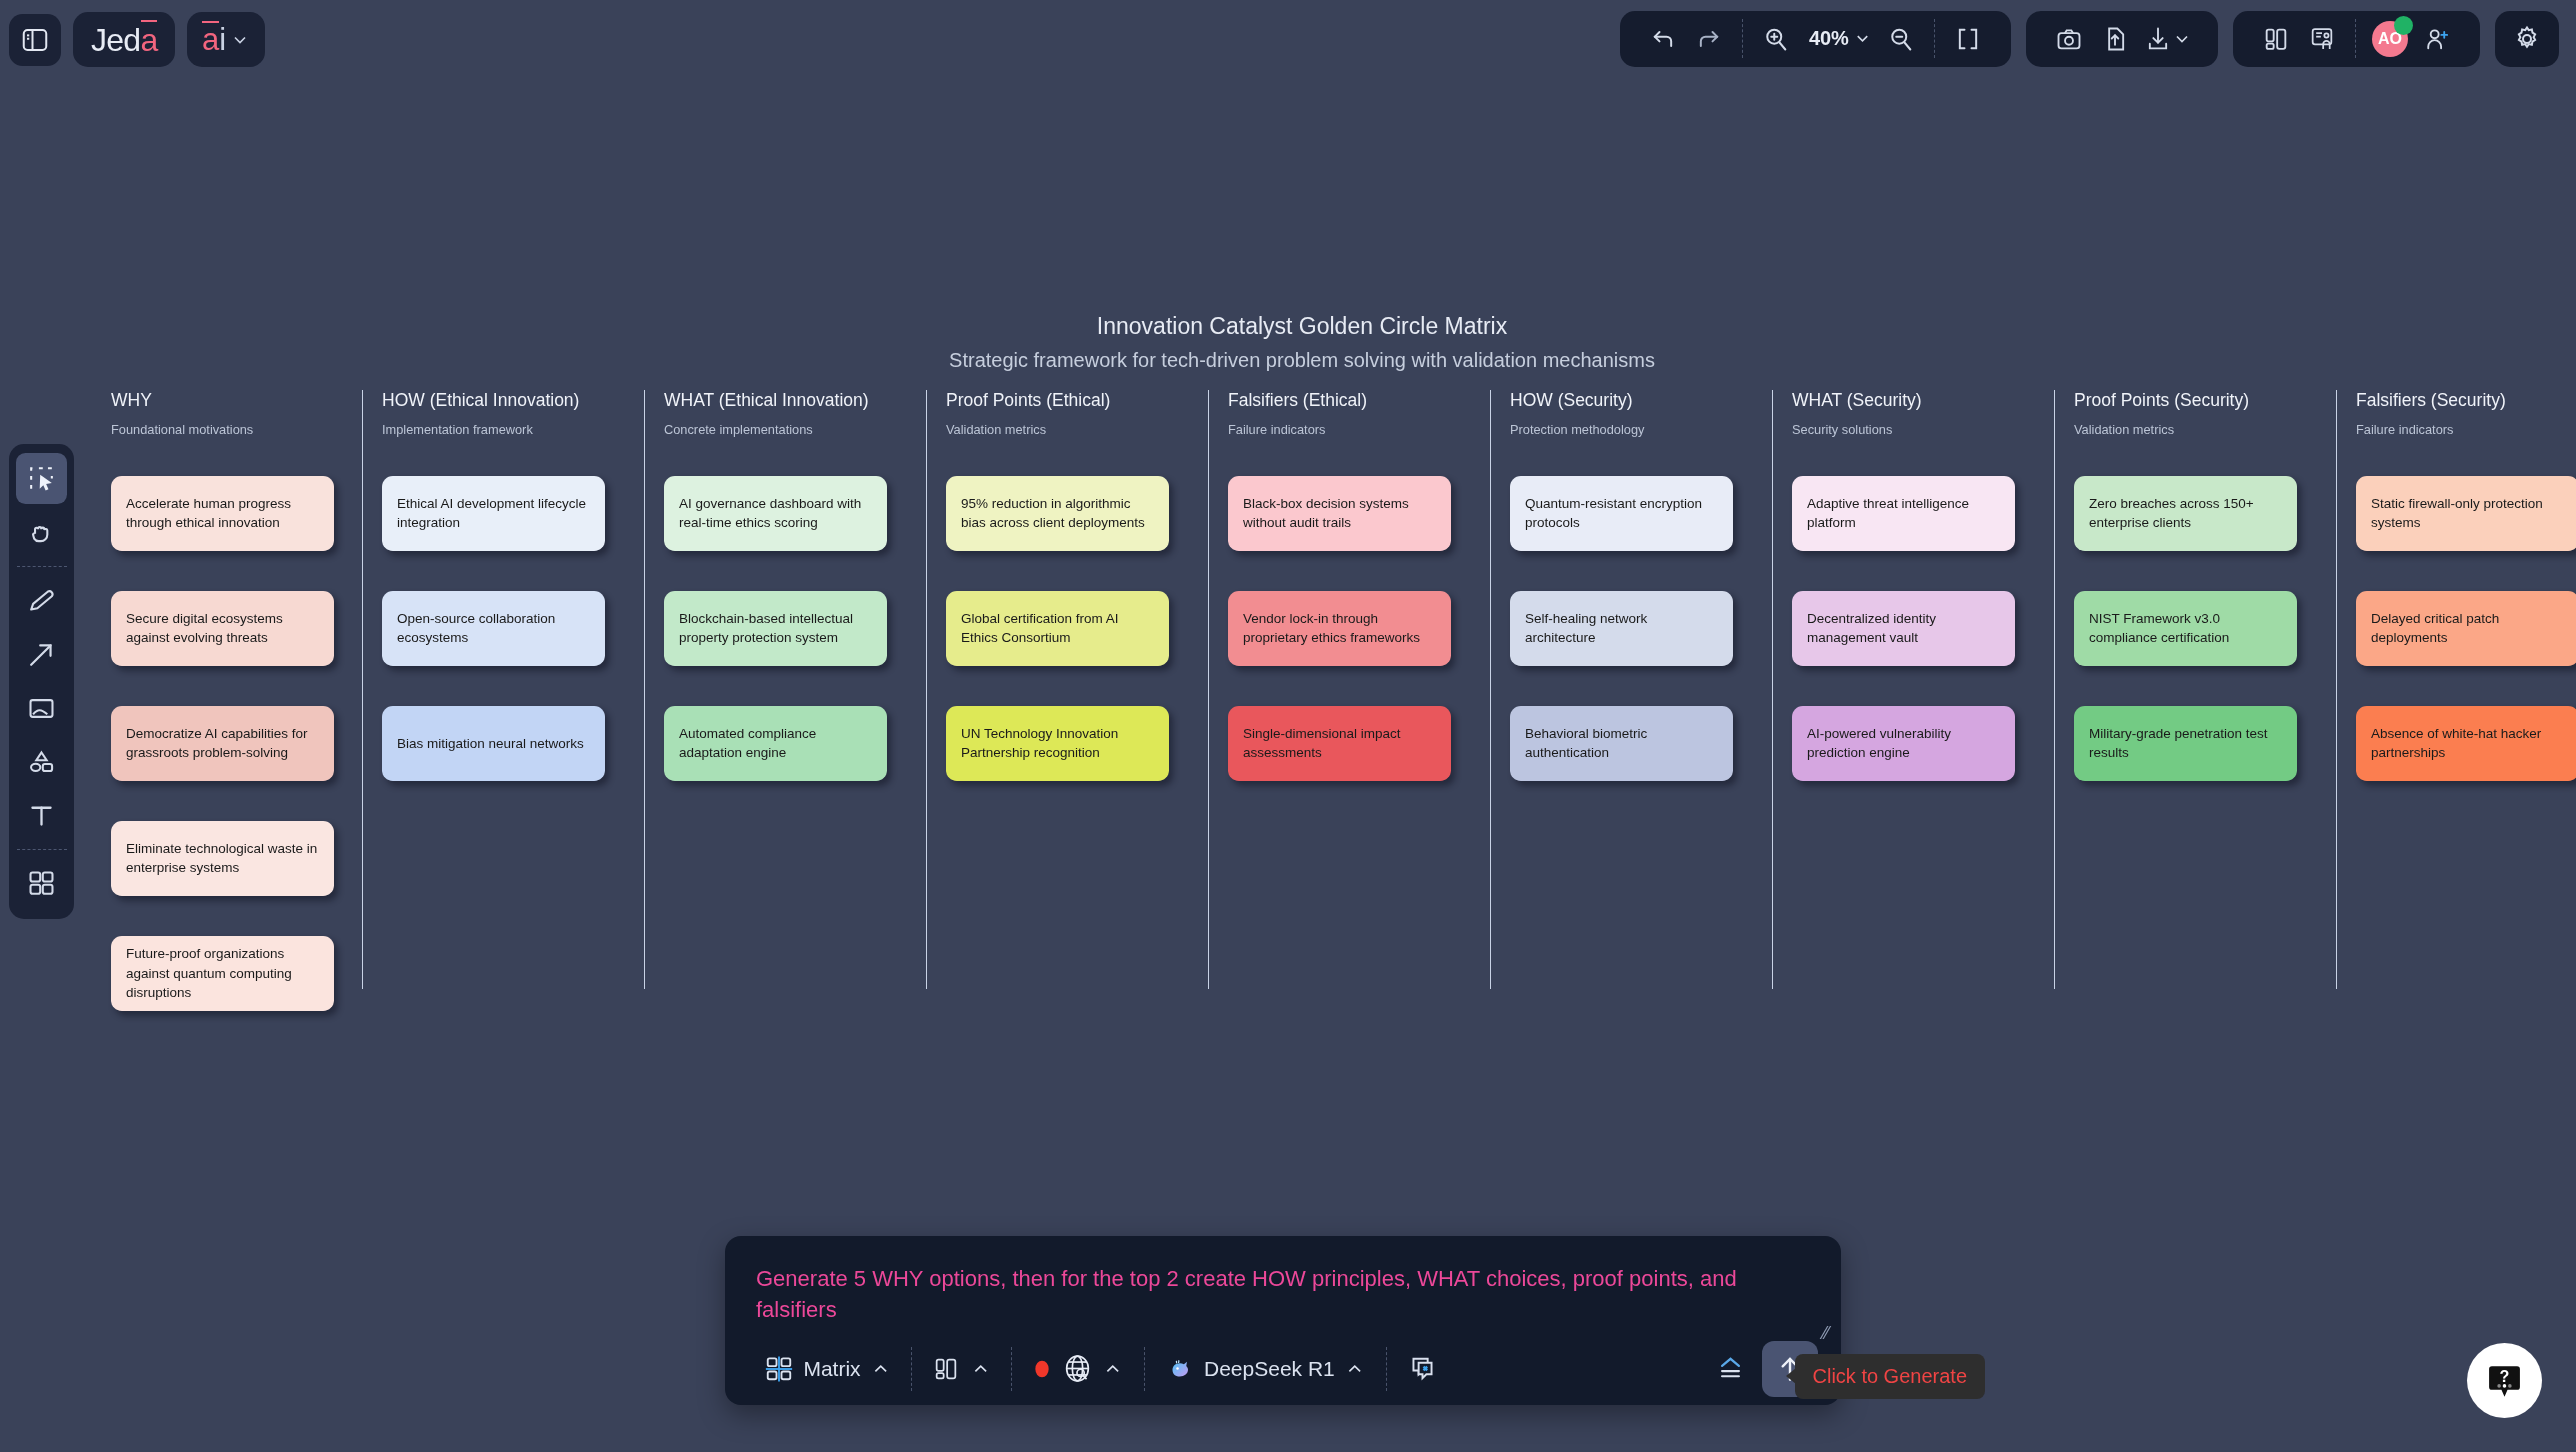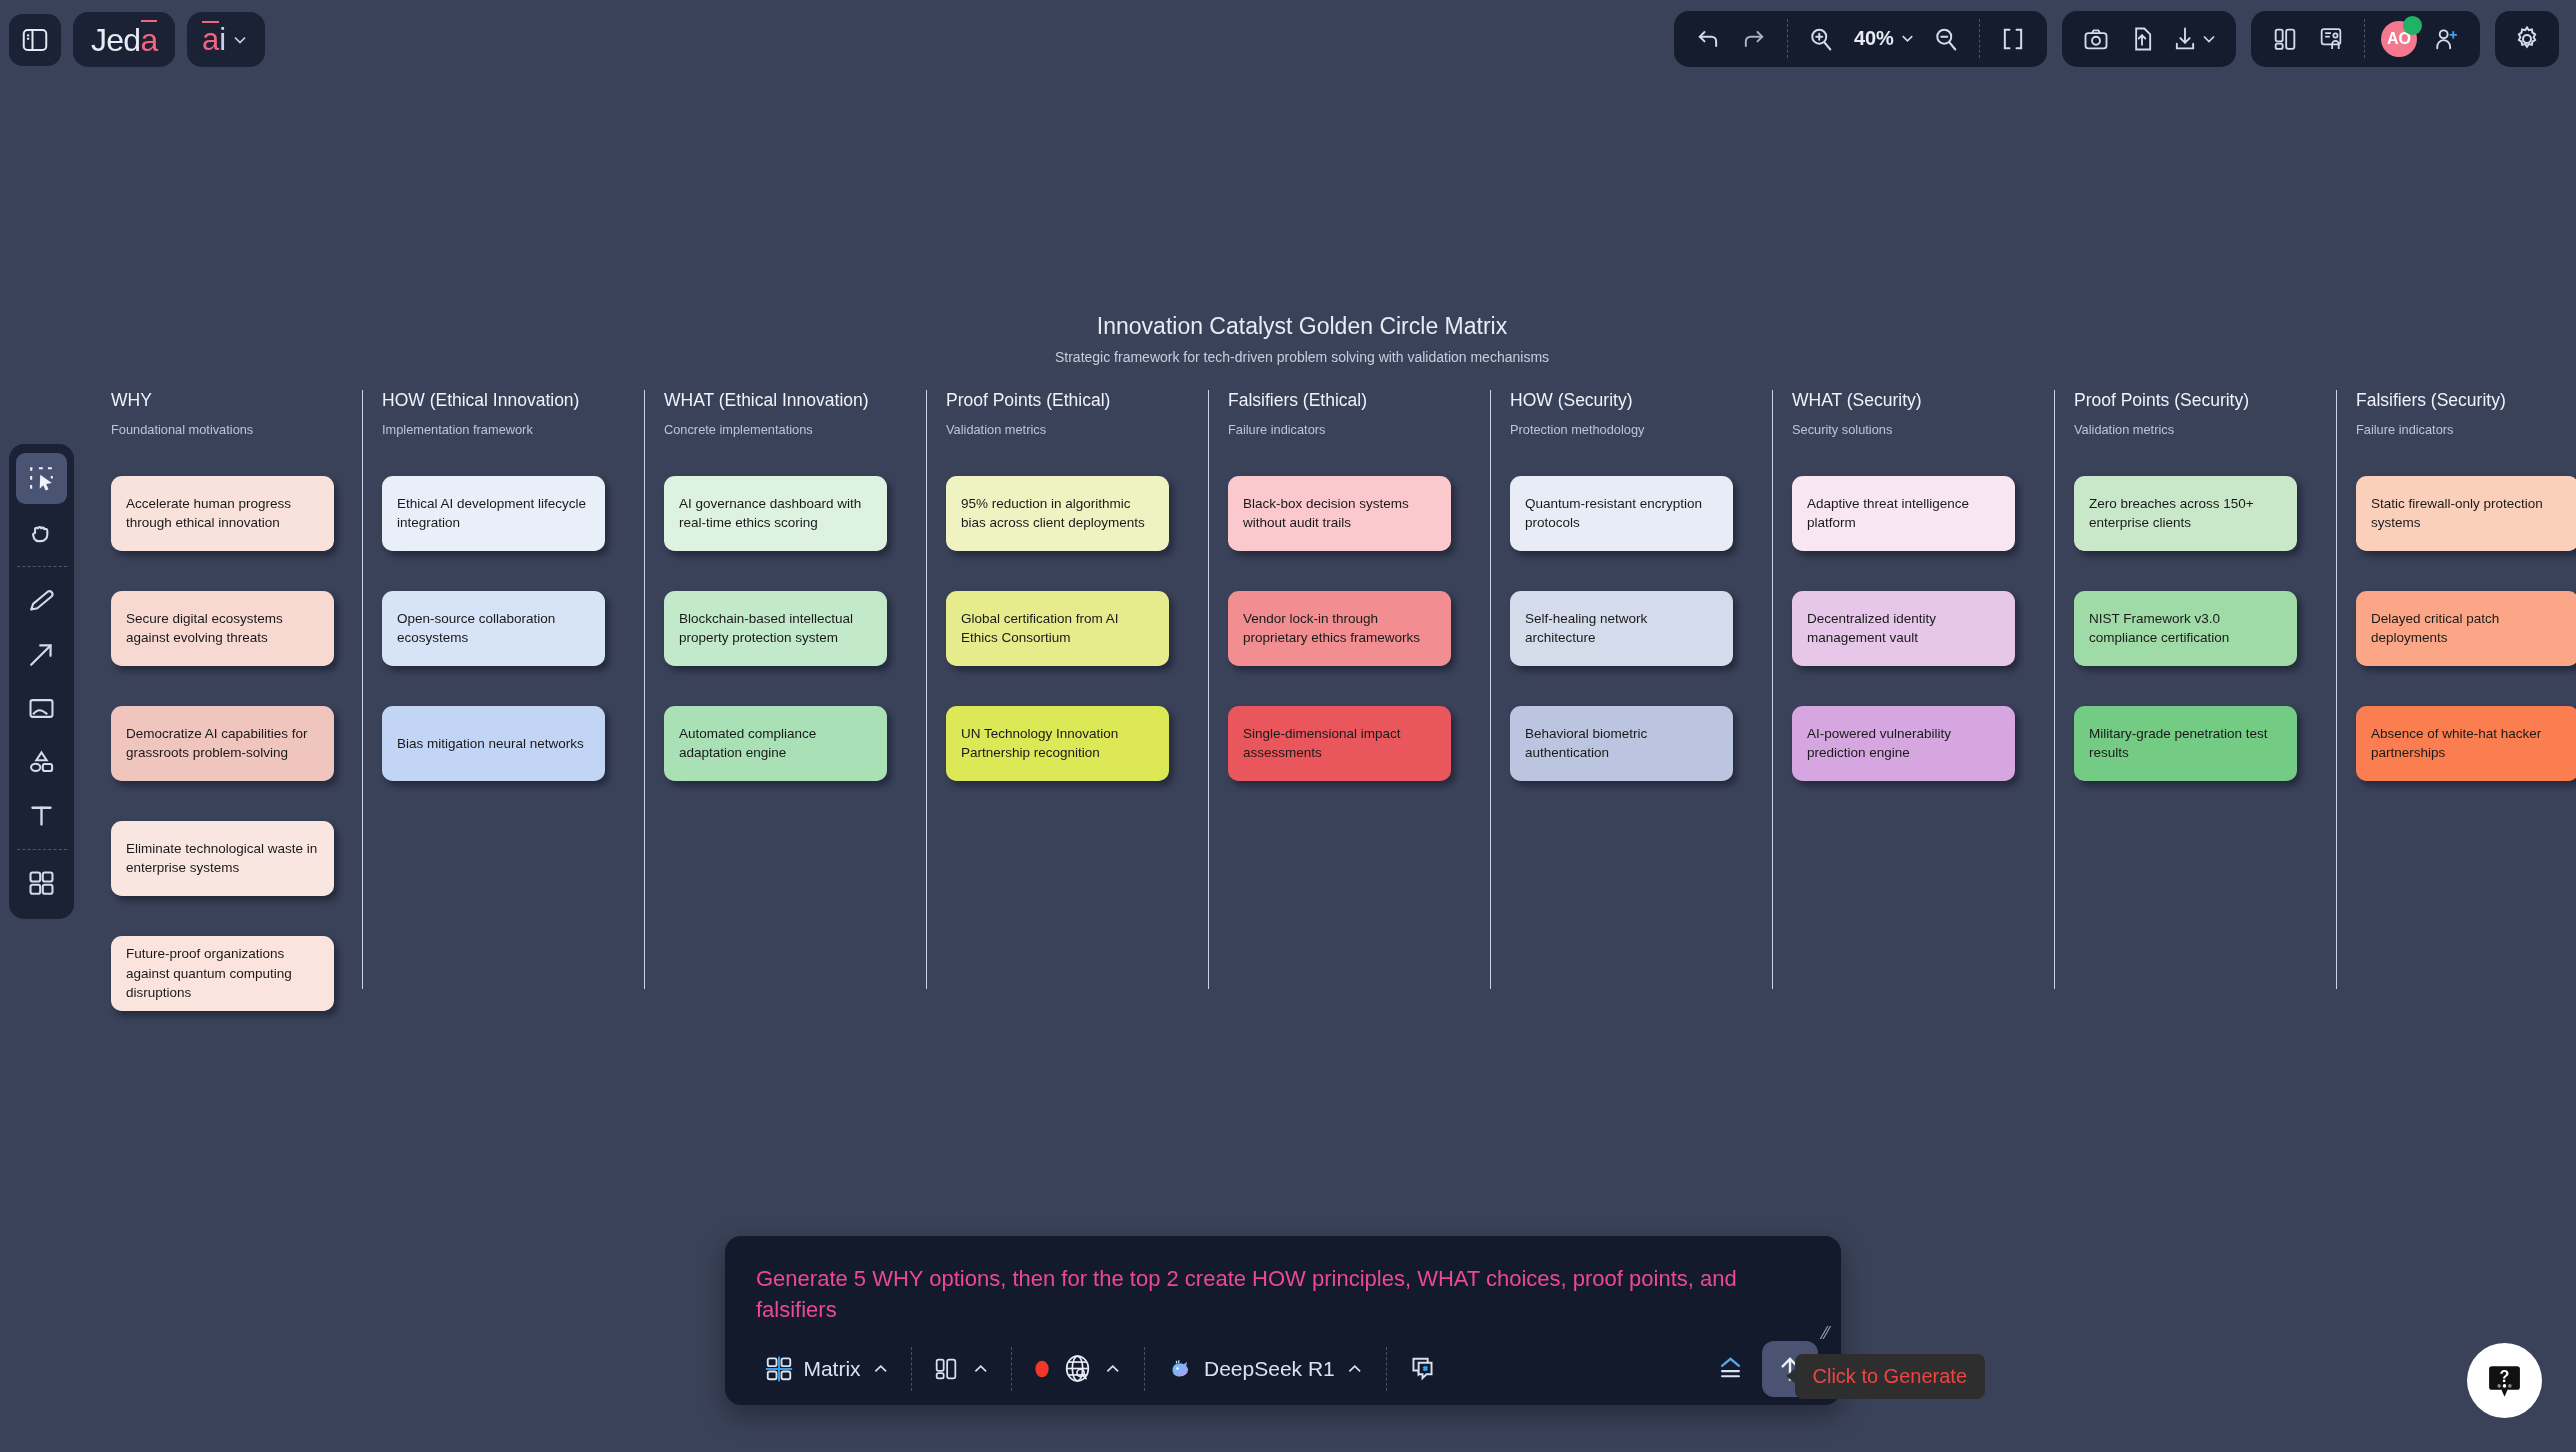"40%" .tbar { padding: 0 13px -> 0 22px }
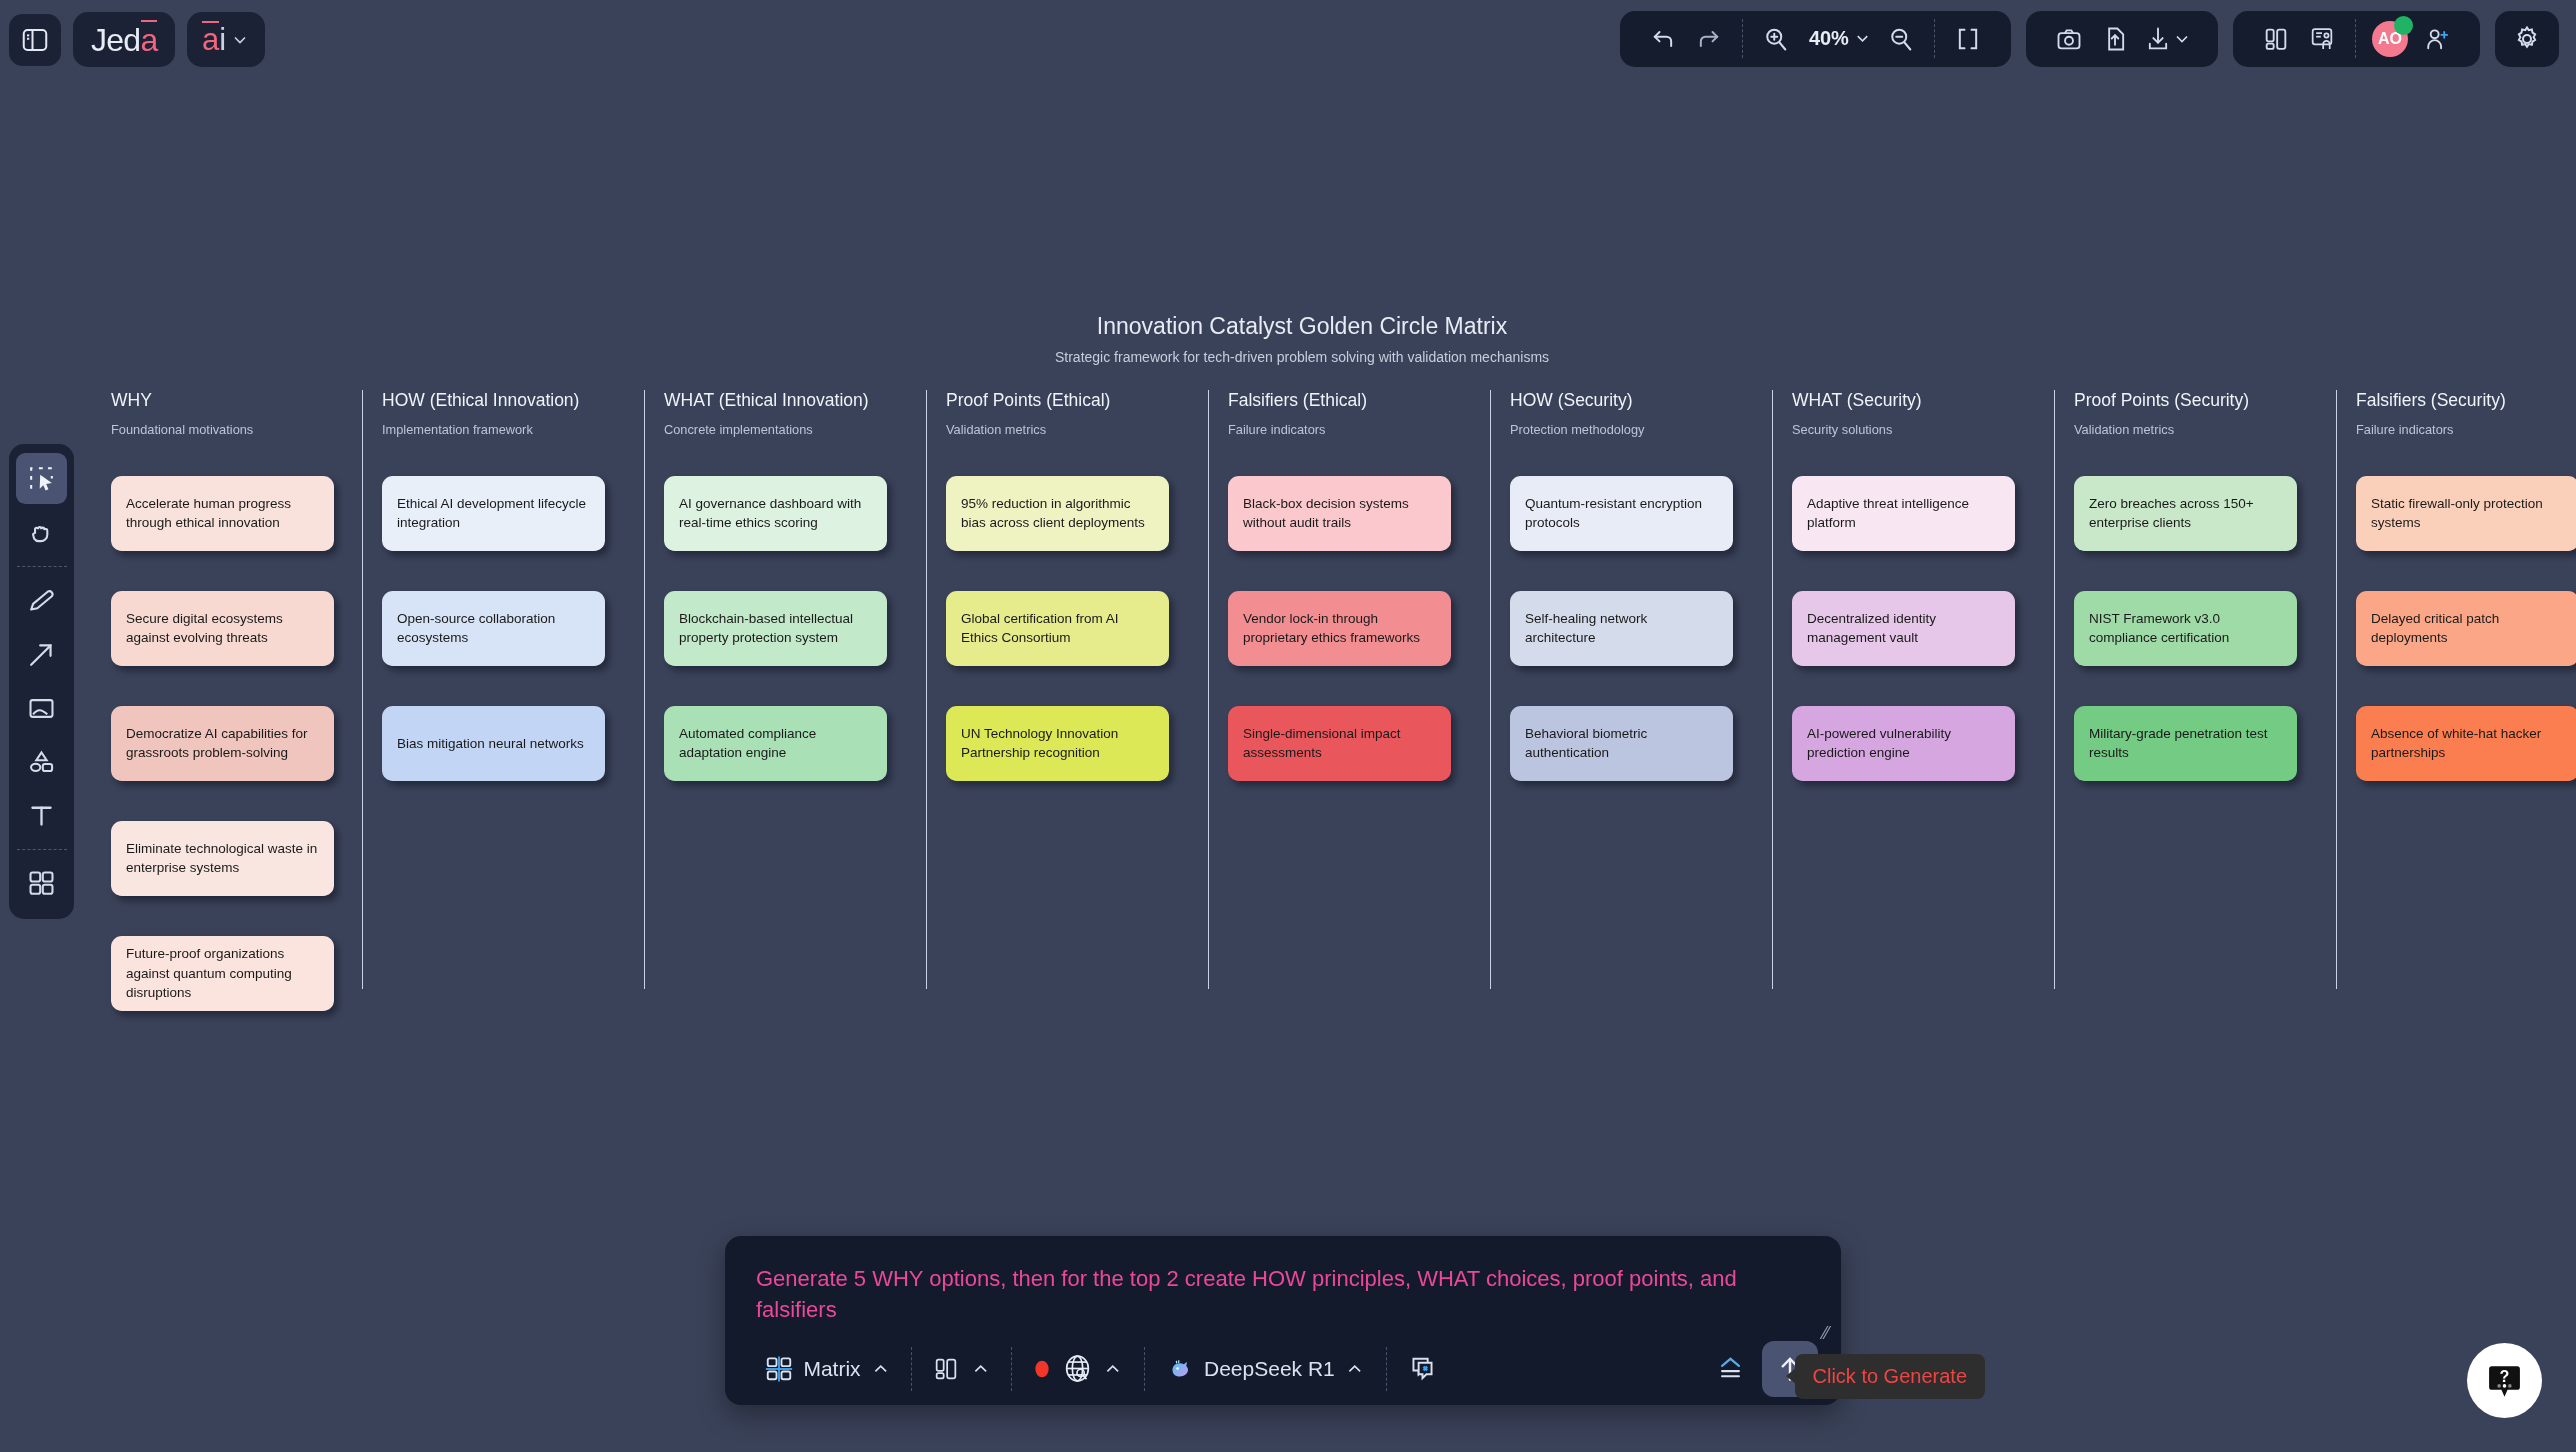"Strategic framework for tech-driven" .matrix-sub { font-size: 14px -> 20px }
